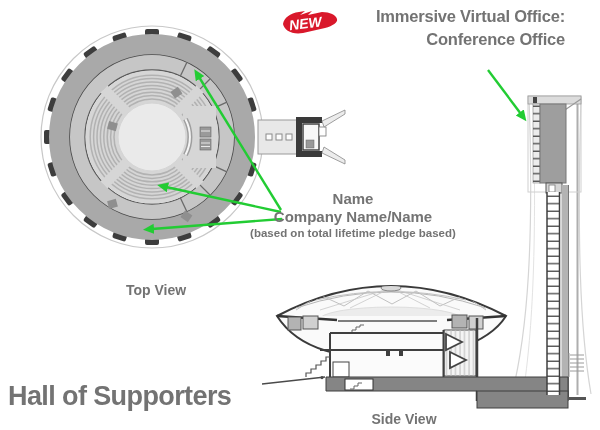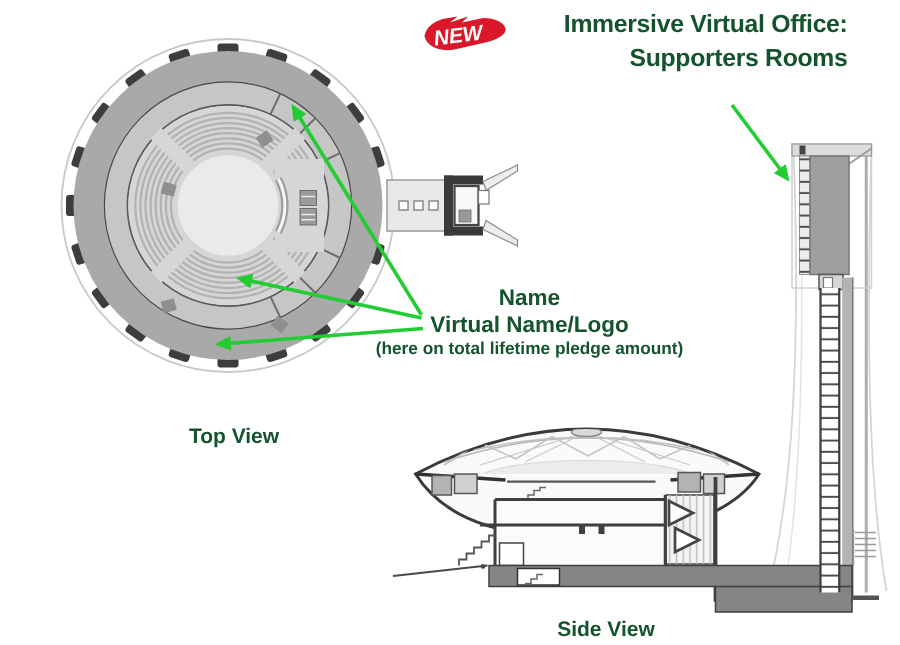"Immersive Virtual Office:" .txt { color: #14532d -> #737373 }
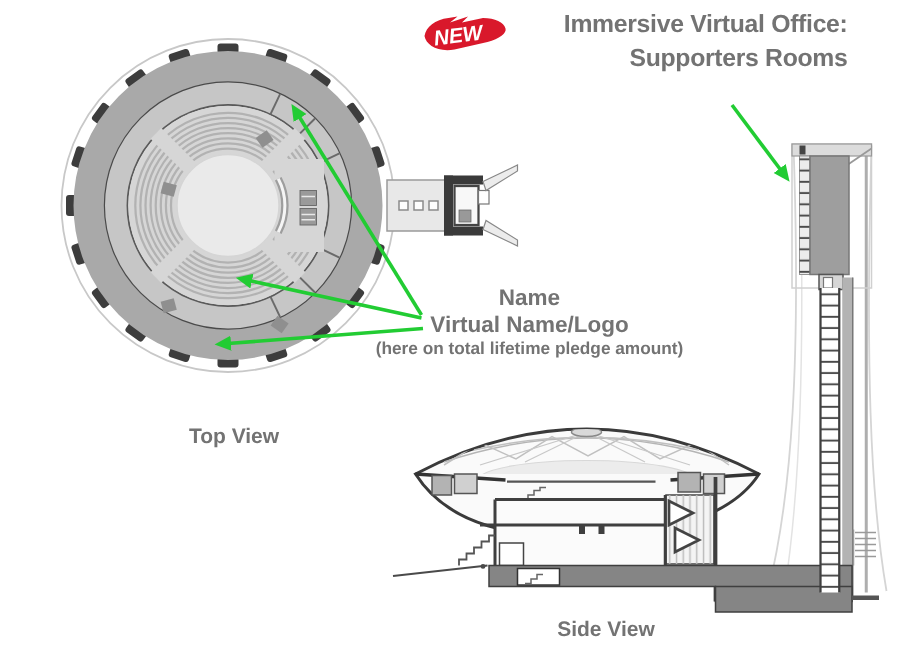"Supporters Rooms" div { text: Supporters Rooms -> Conference Office }
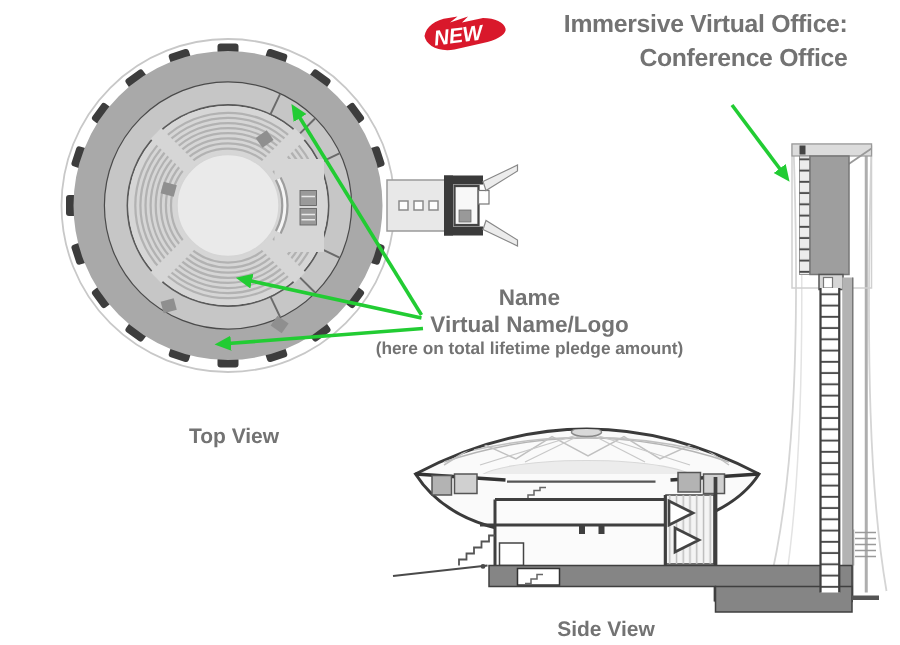"Virtual Name/Logo" div { text: Virtual Name/Logo -> Company Name/Name }
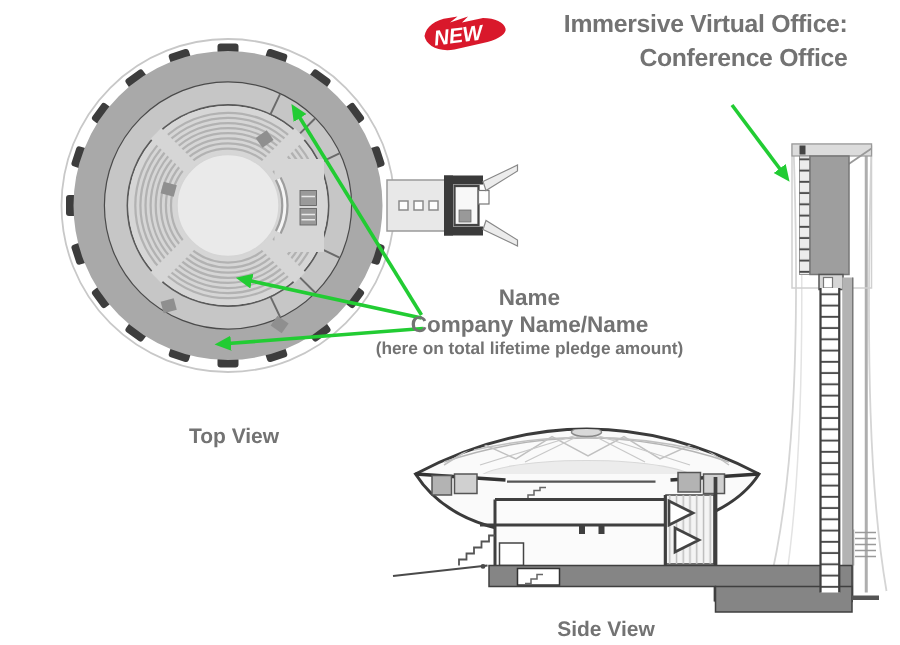"(here on total lifetime pledge" div.note { text: here on total lifetime pledge amount -> based on total lifetime pledge based }
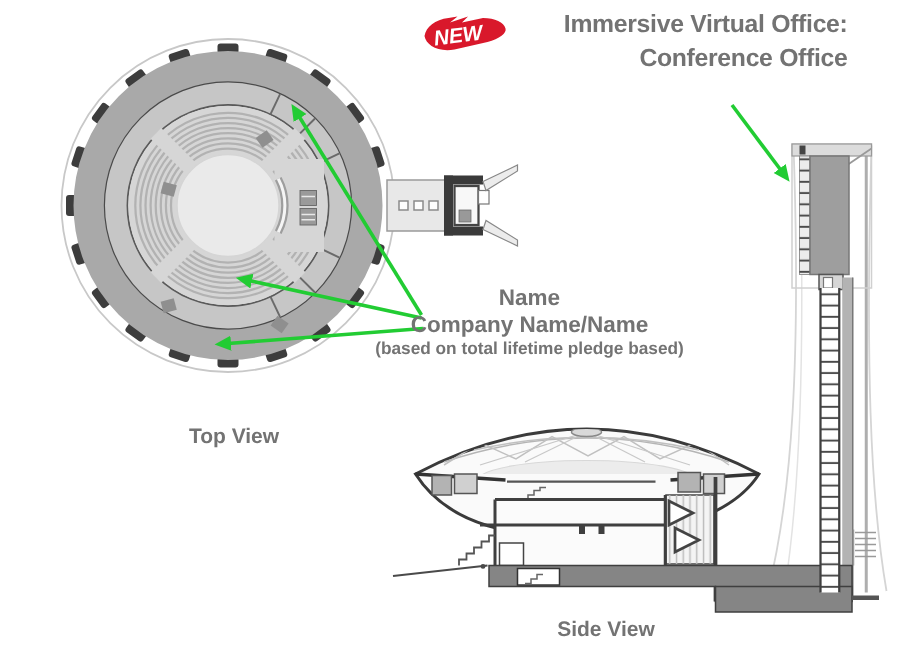"Hall of Supporters" div.txt { html: none -> <div>Hall of Supporters</div> }
